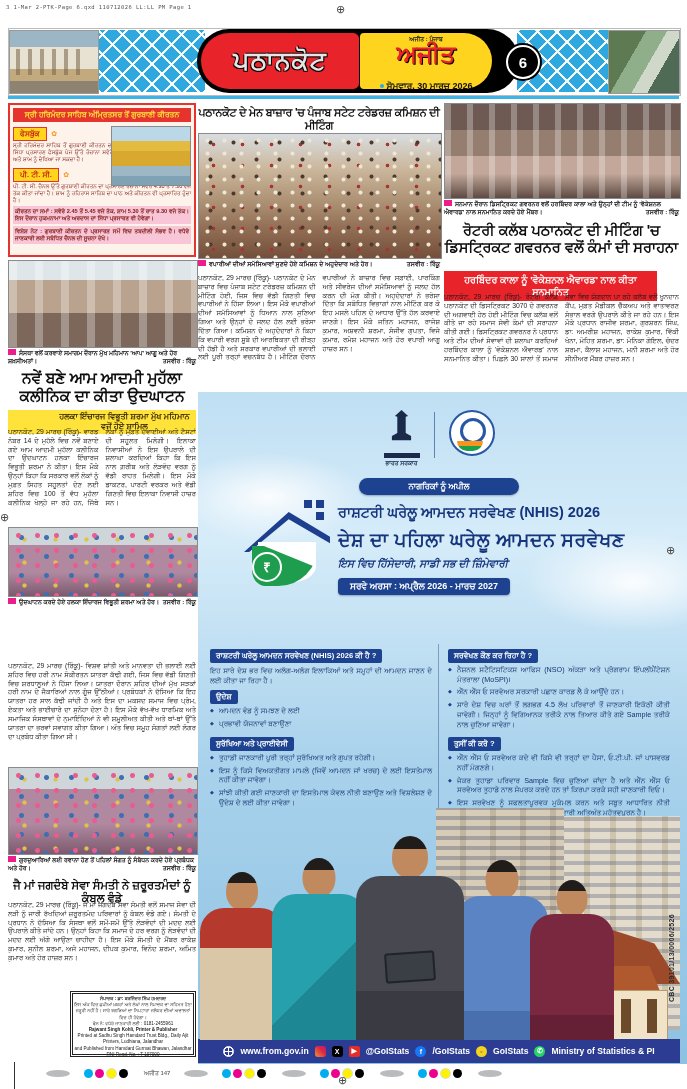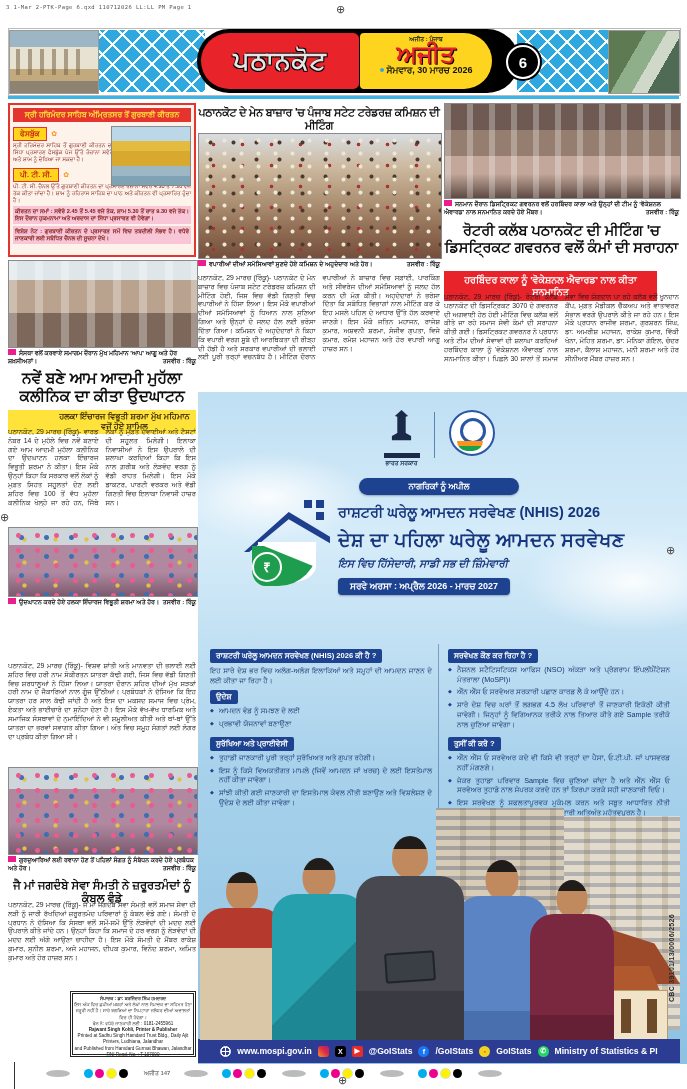"ਸੋਮਵਾਰ, 30 ਮਾਰਚ 2026" .mdate { margin-top: 0 -> 16px }
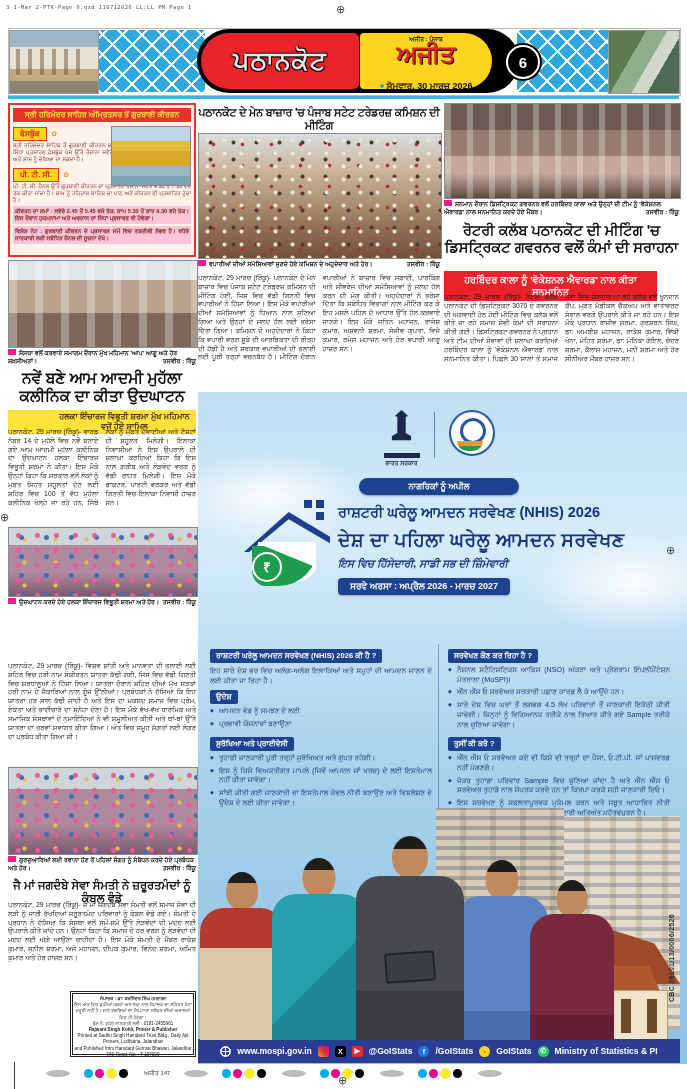"www.mospi.gov.in" span { text: www.mospi.gov.in -> www.from.gov.in }
